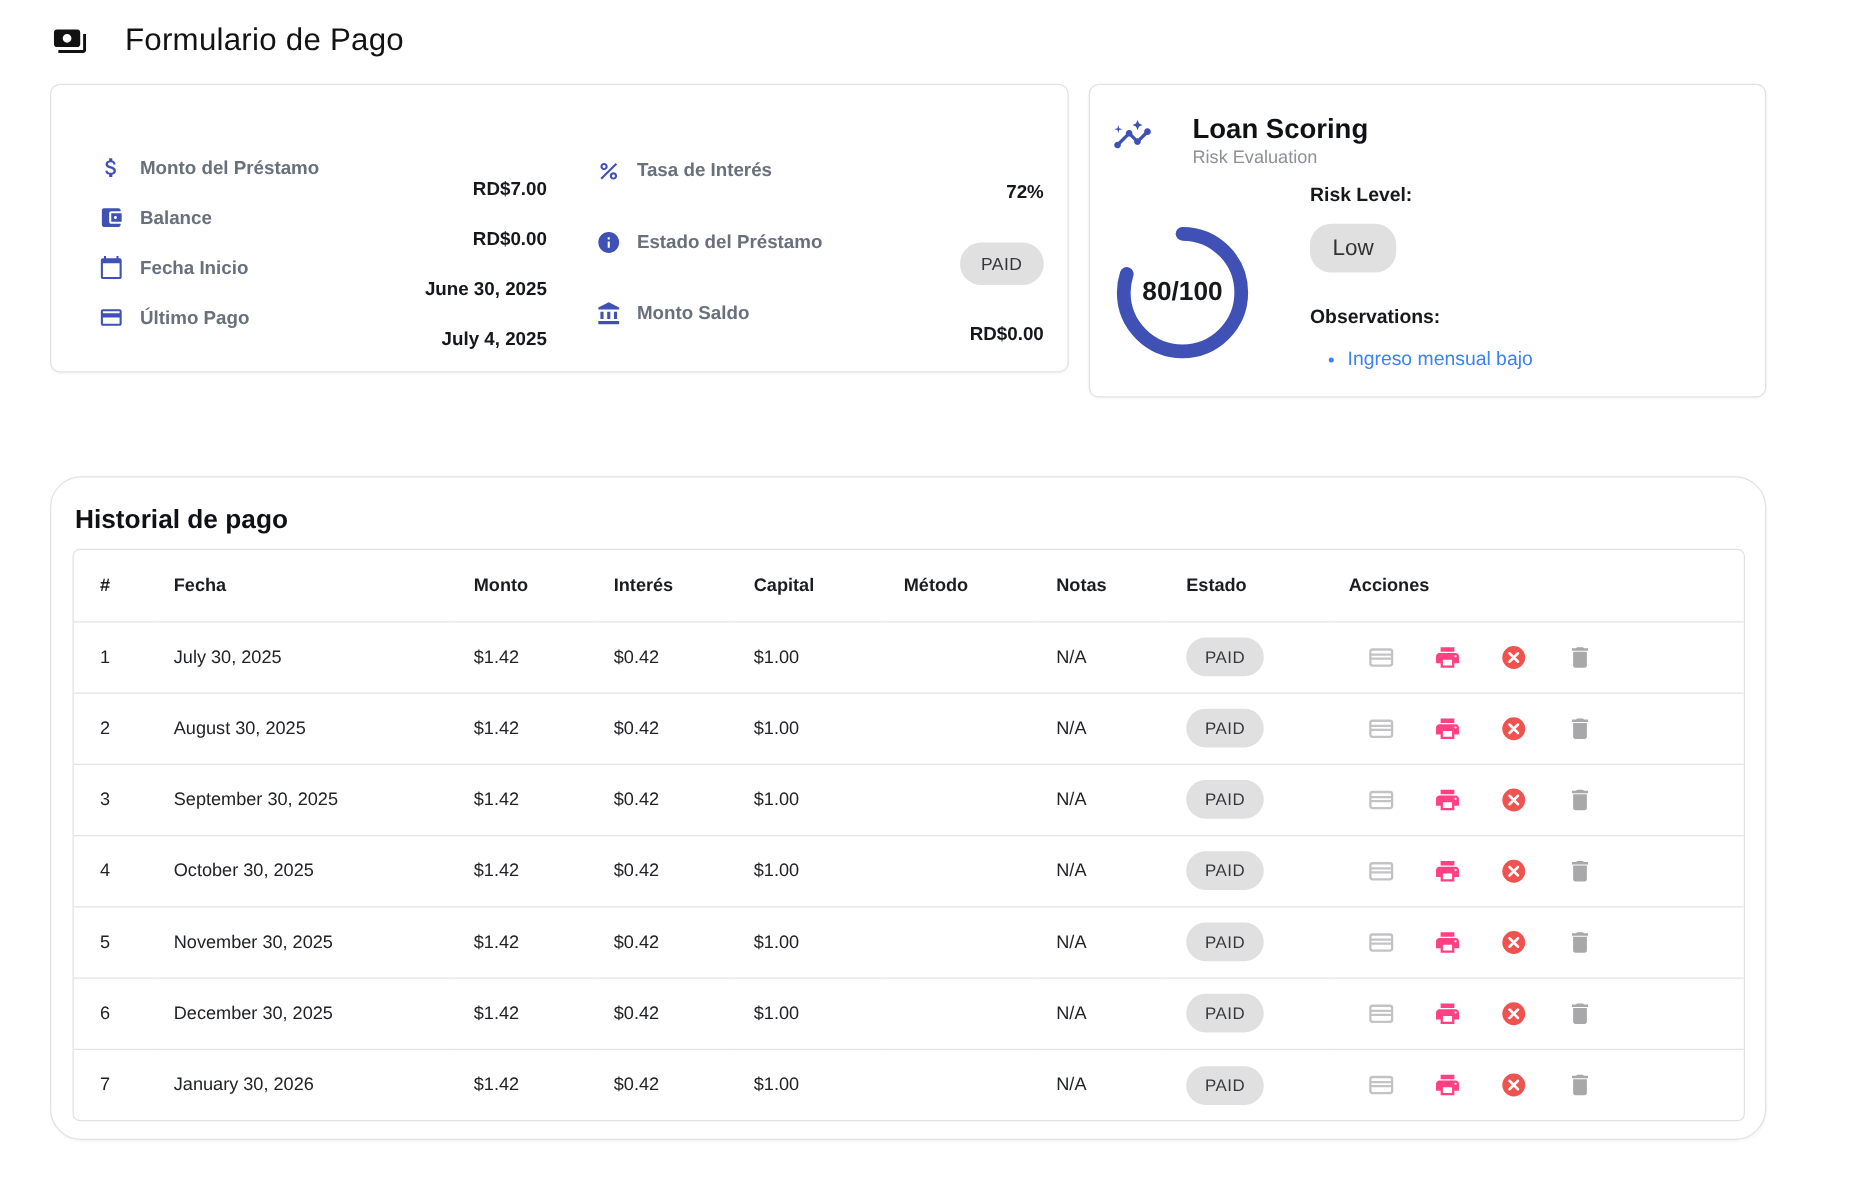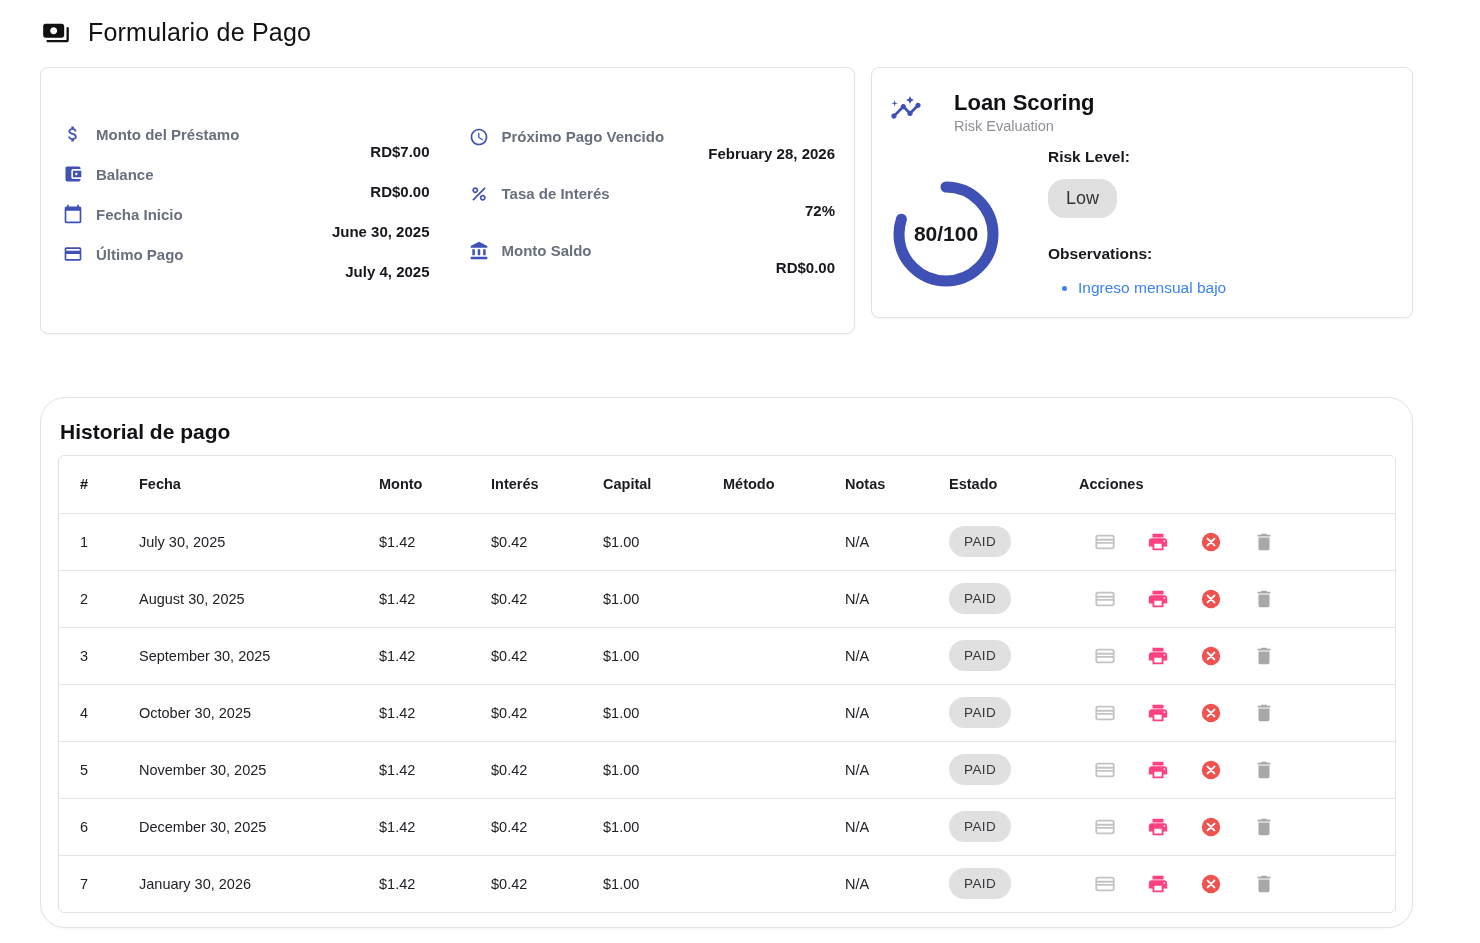"Formulario de Pago" .page-header { gap: 18px -> 30px }
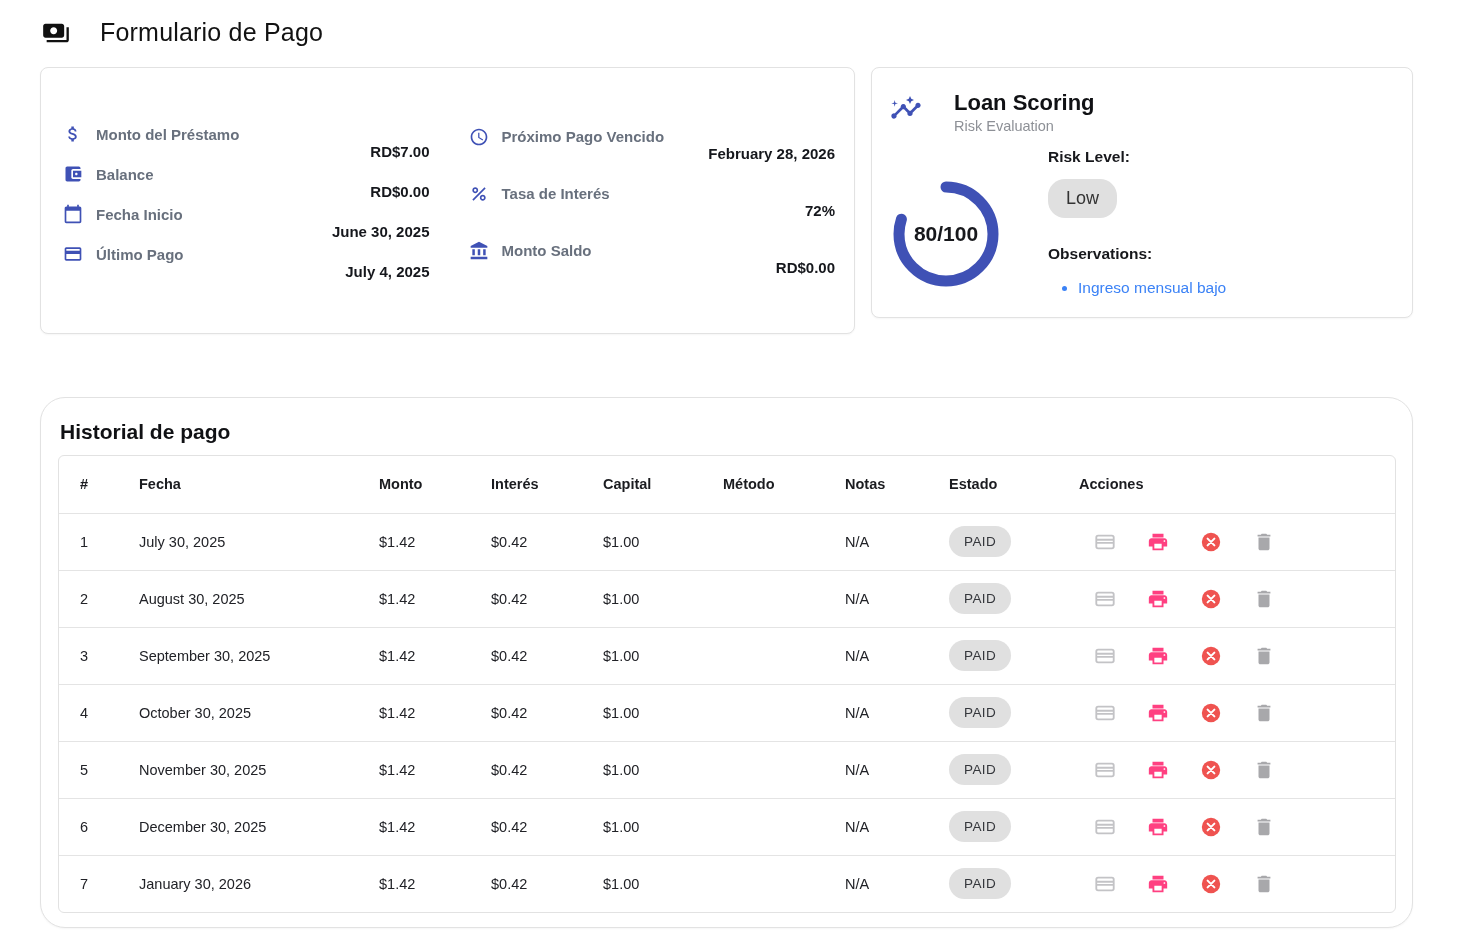"Monto del Préstamo" .details-card { height: 267px -> 231px; padding: 46px 19px 16px 22px -> 46px 19px 16px 38px }
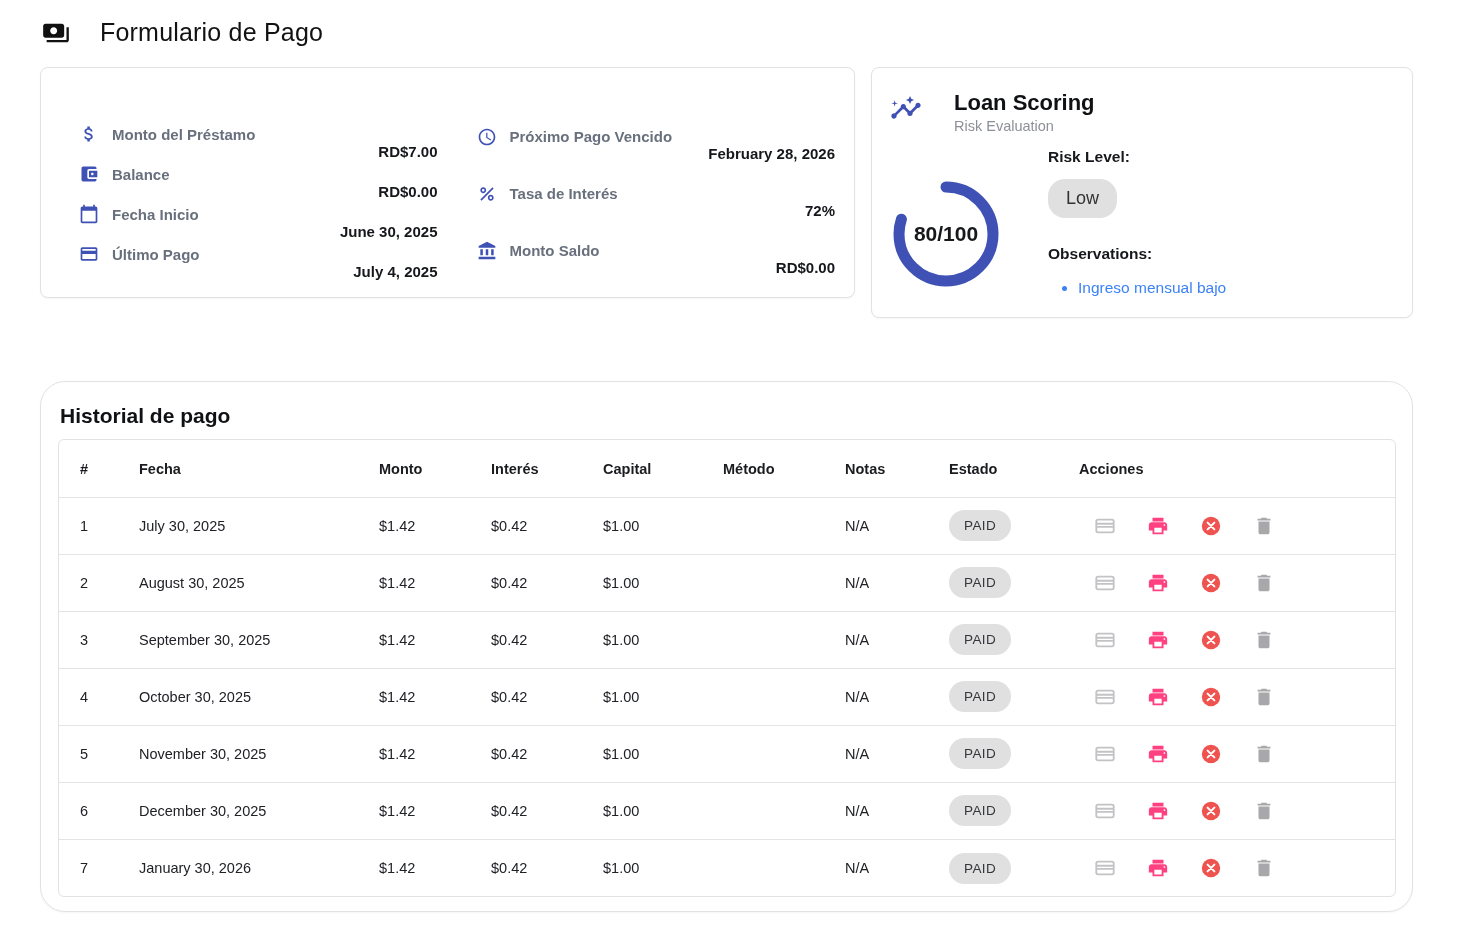"Próximo Pago Vencido" div.detail-row { html: <div> <span> <svg> <path></path> </svg> </span> <span>Próximo Pago Vencido</span> <span>February 28, 2026</span> </div> -> none }
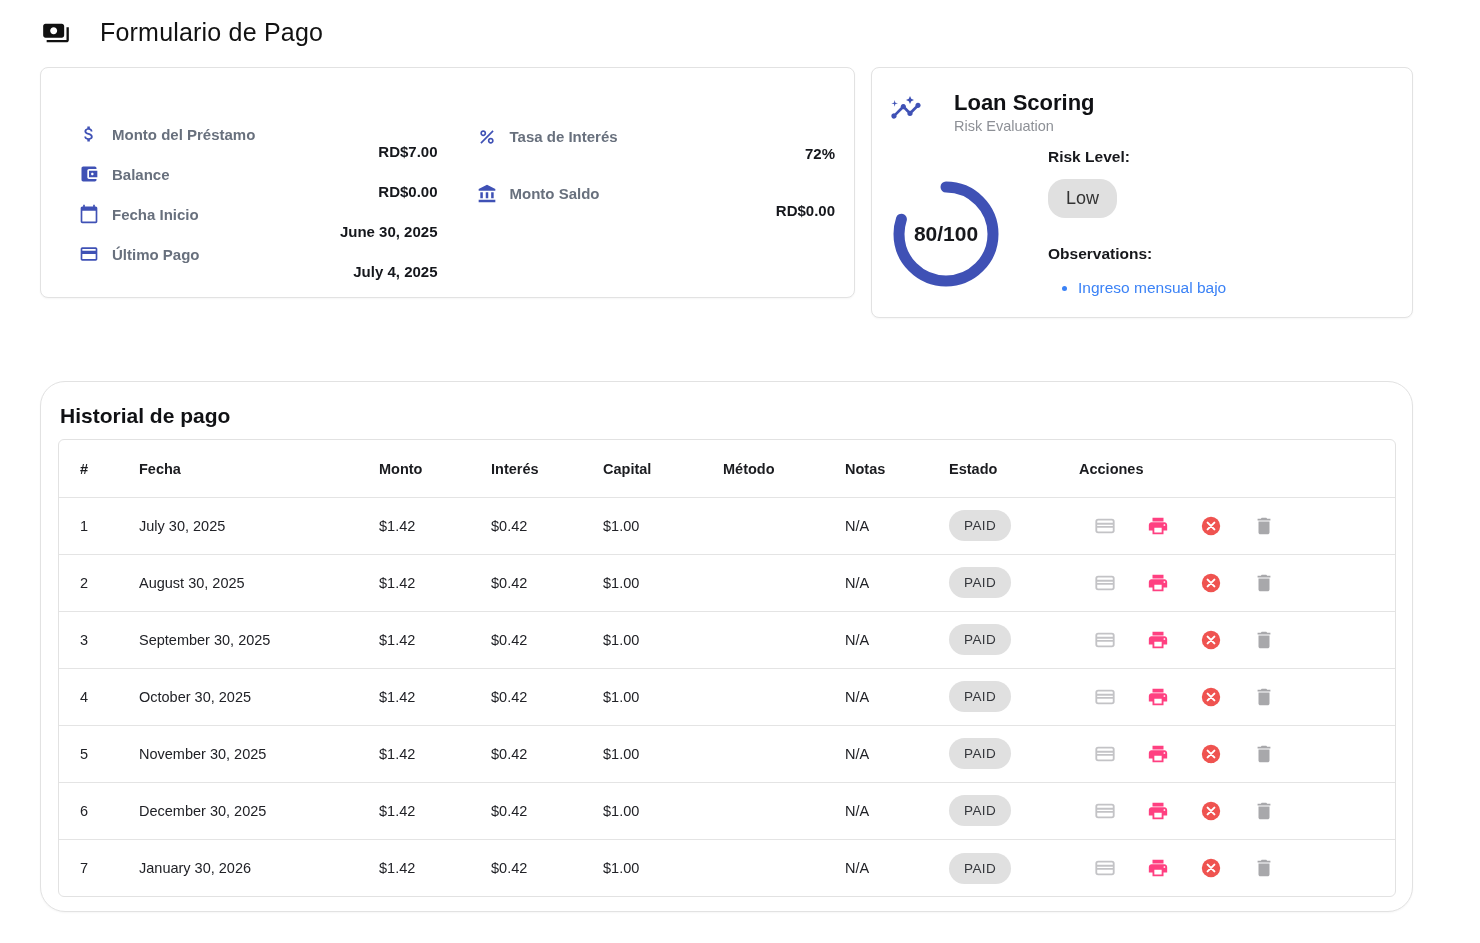"Estado del Préstamo" div.detail-row { html: none -> <div> <span> <svg> <path></path> </svg> </span> <span>Estado del Préstamo</span> <span>PAID</span> </div> }
